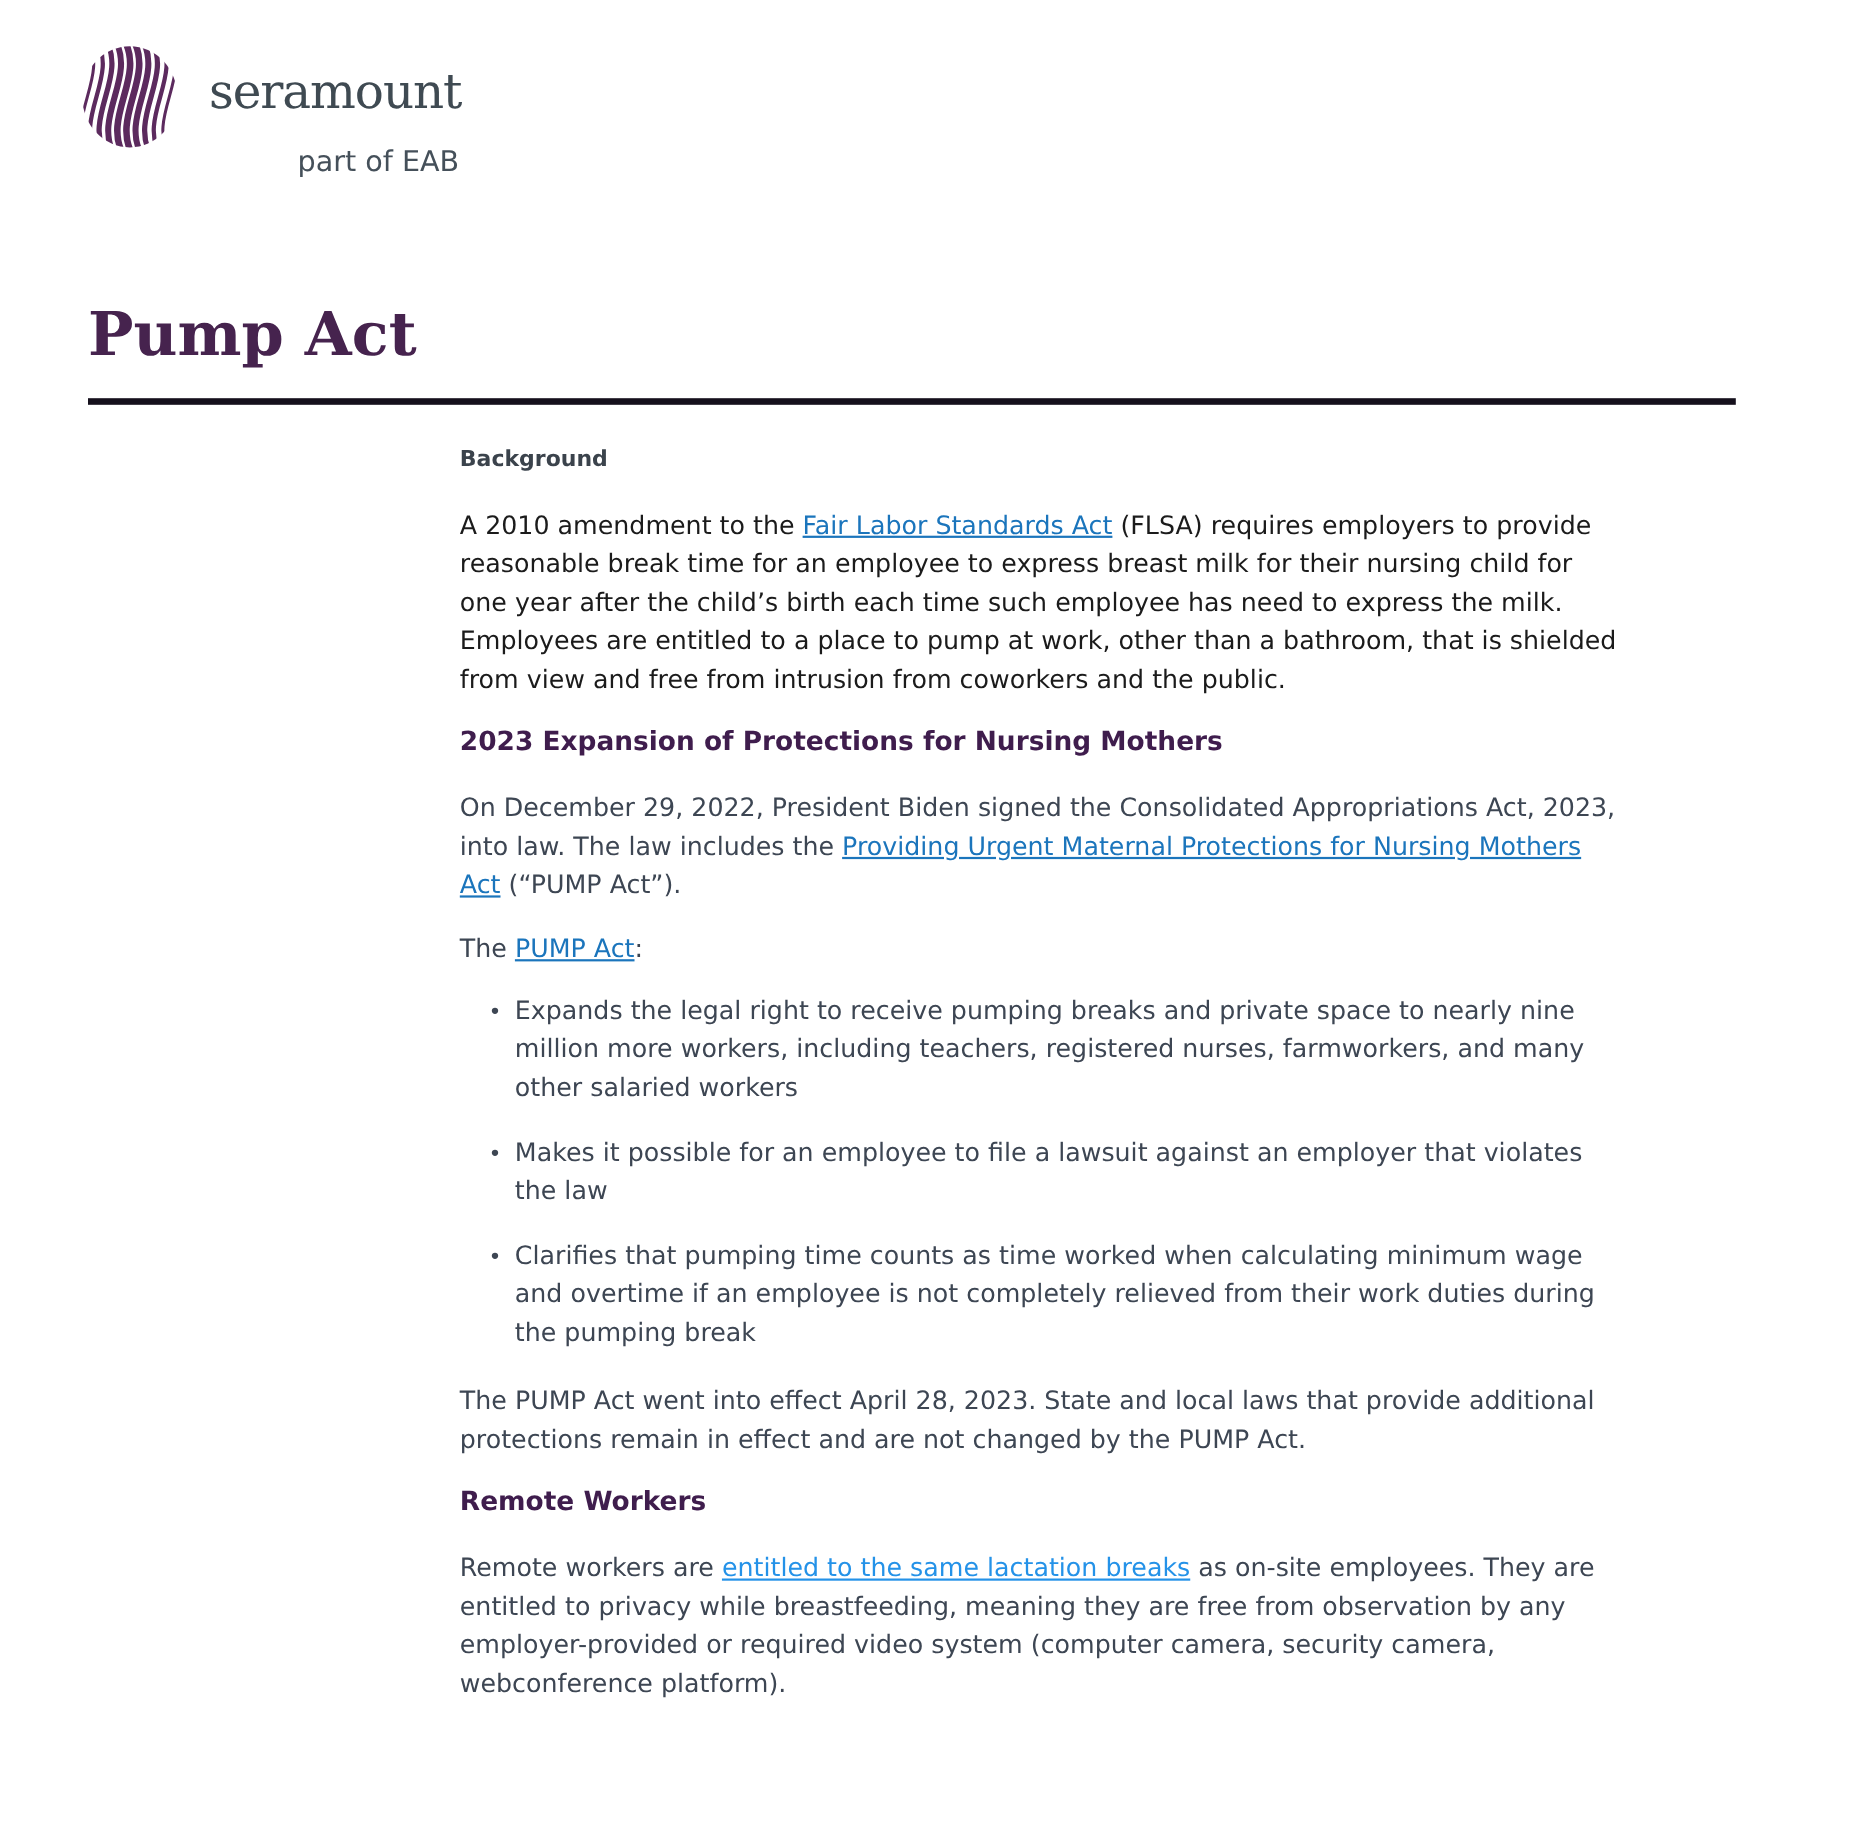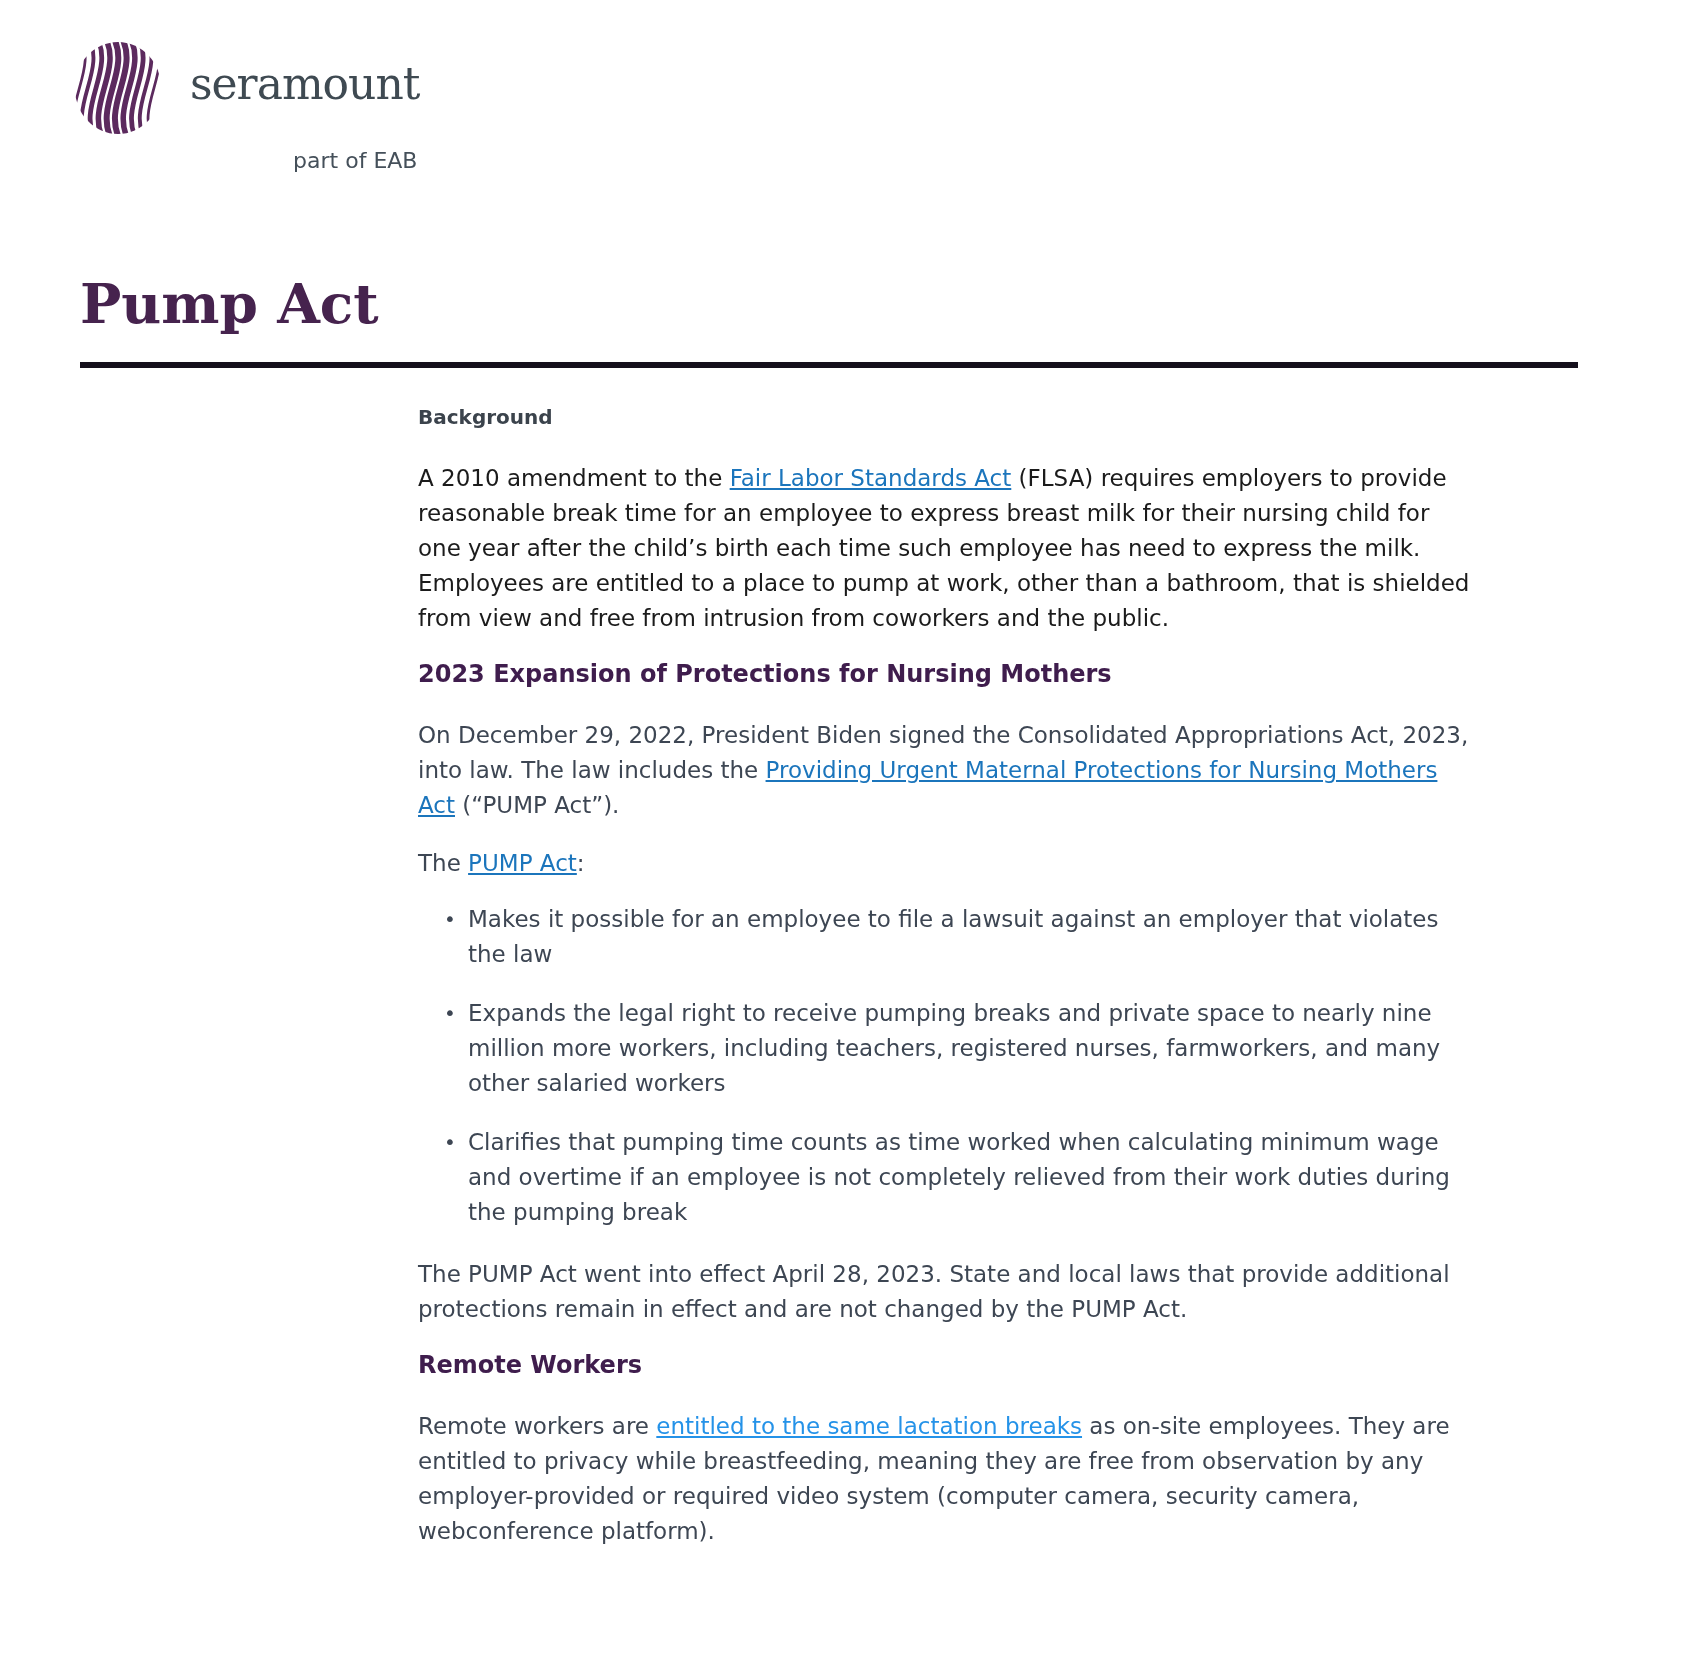"part of EAB" .brand-tagline { font-size: 22px -> 26px; margin-top: 18px -> 4px }
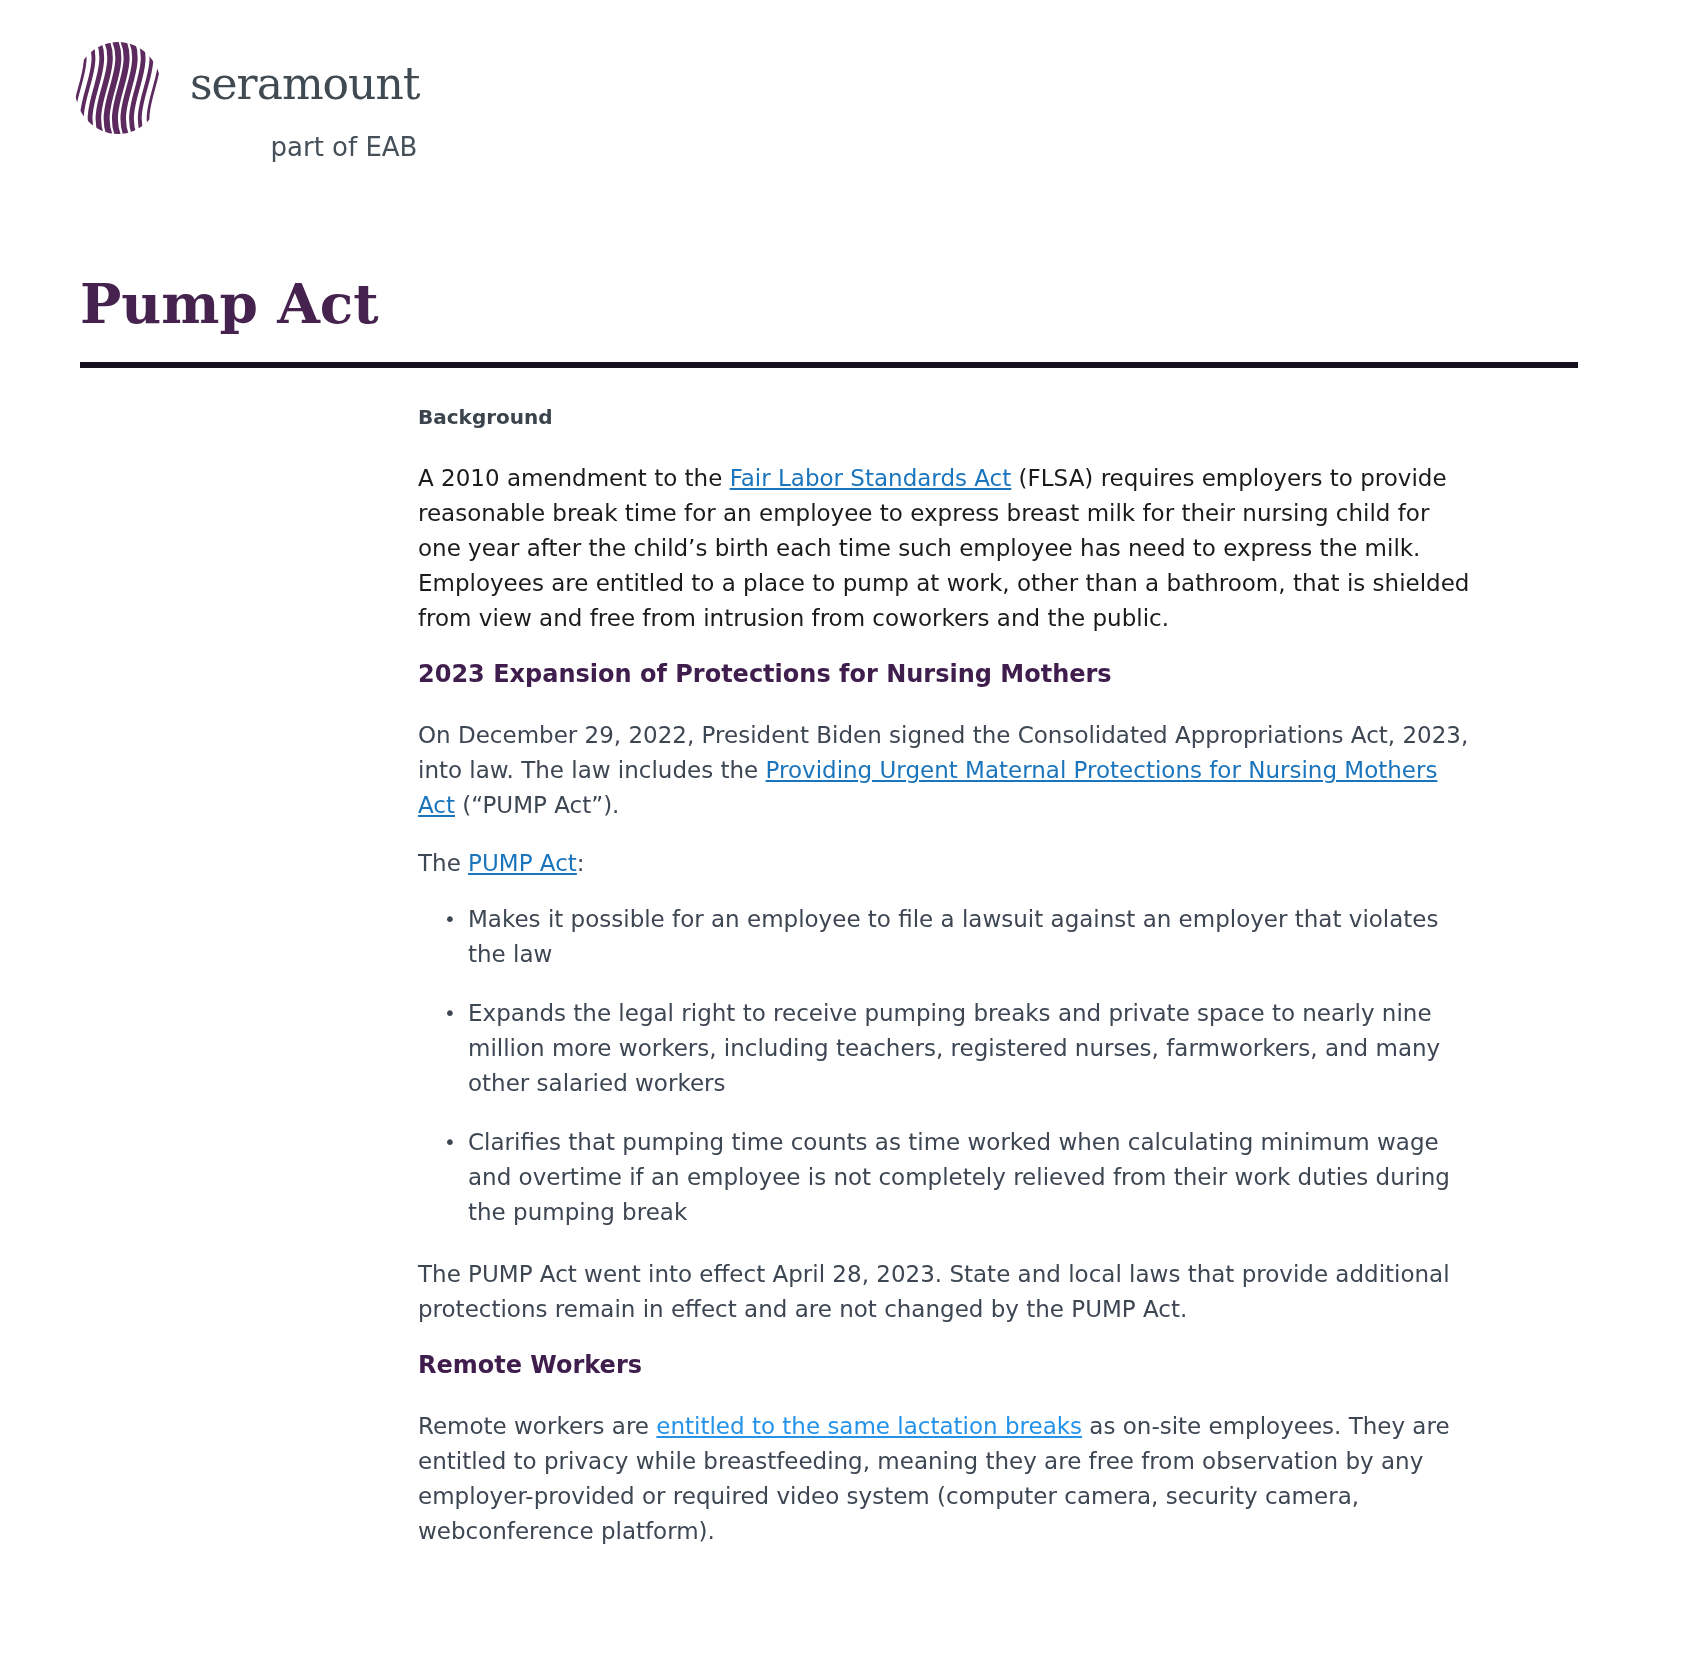"Makes it possible for an" li { order: before "Expands the legal right to" -> after "Expands the legal right to" }
